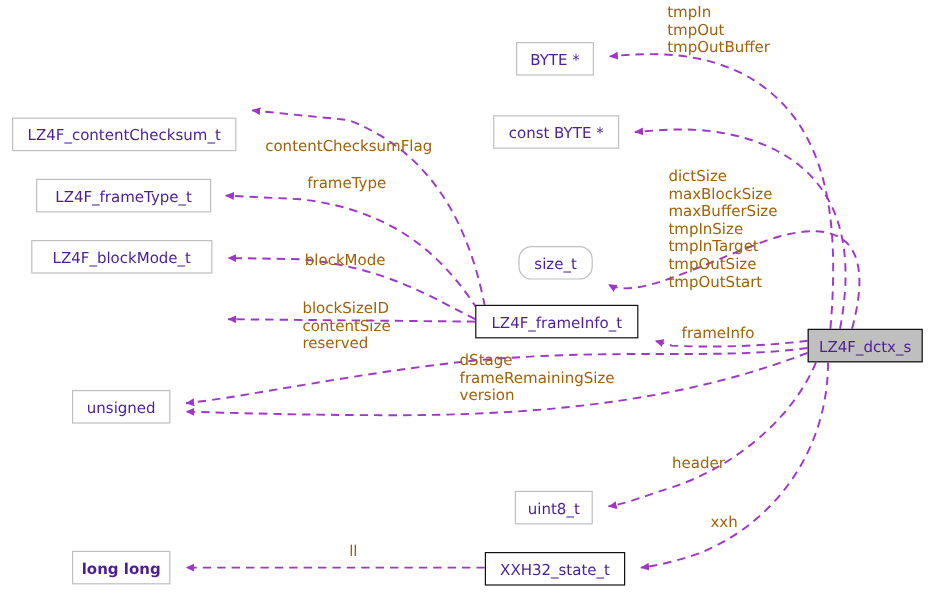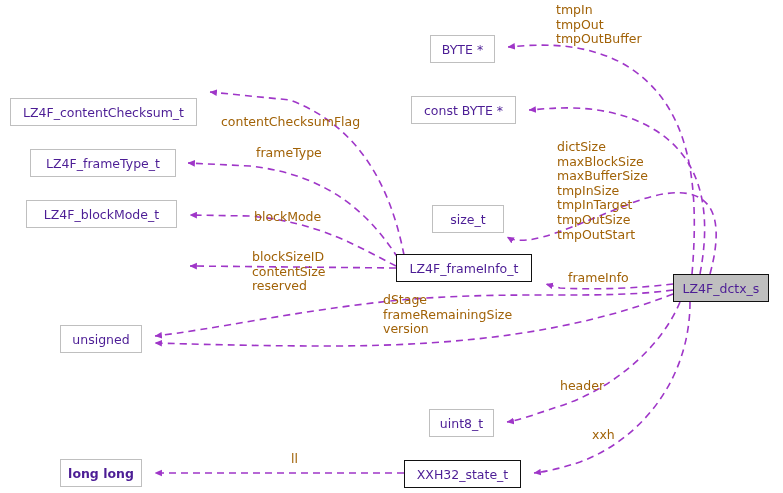"size_t" div.node { border-radius: none -> 11px; width: 72px -> 62px }
